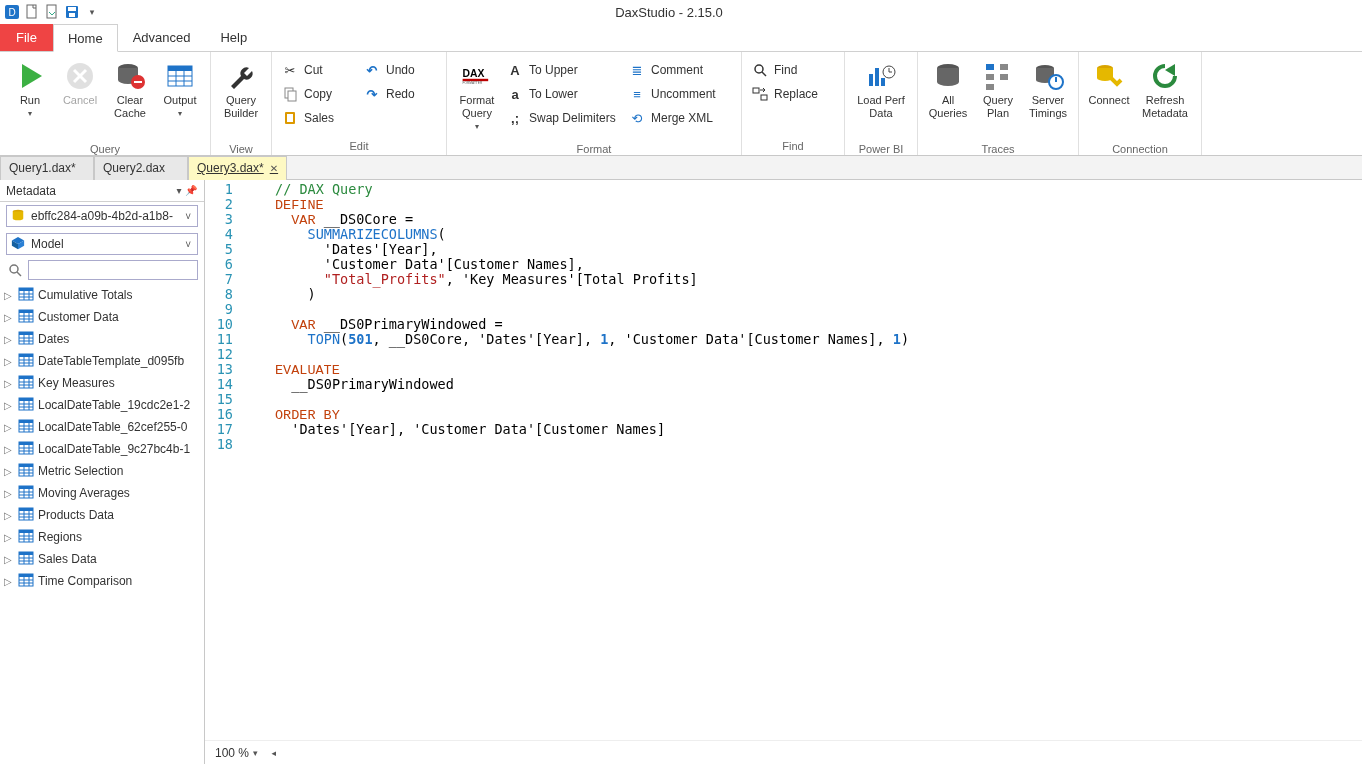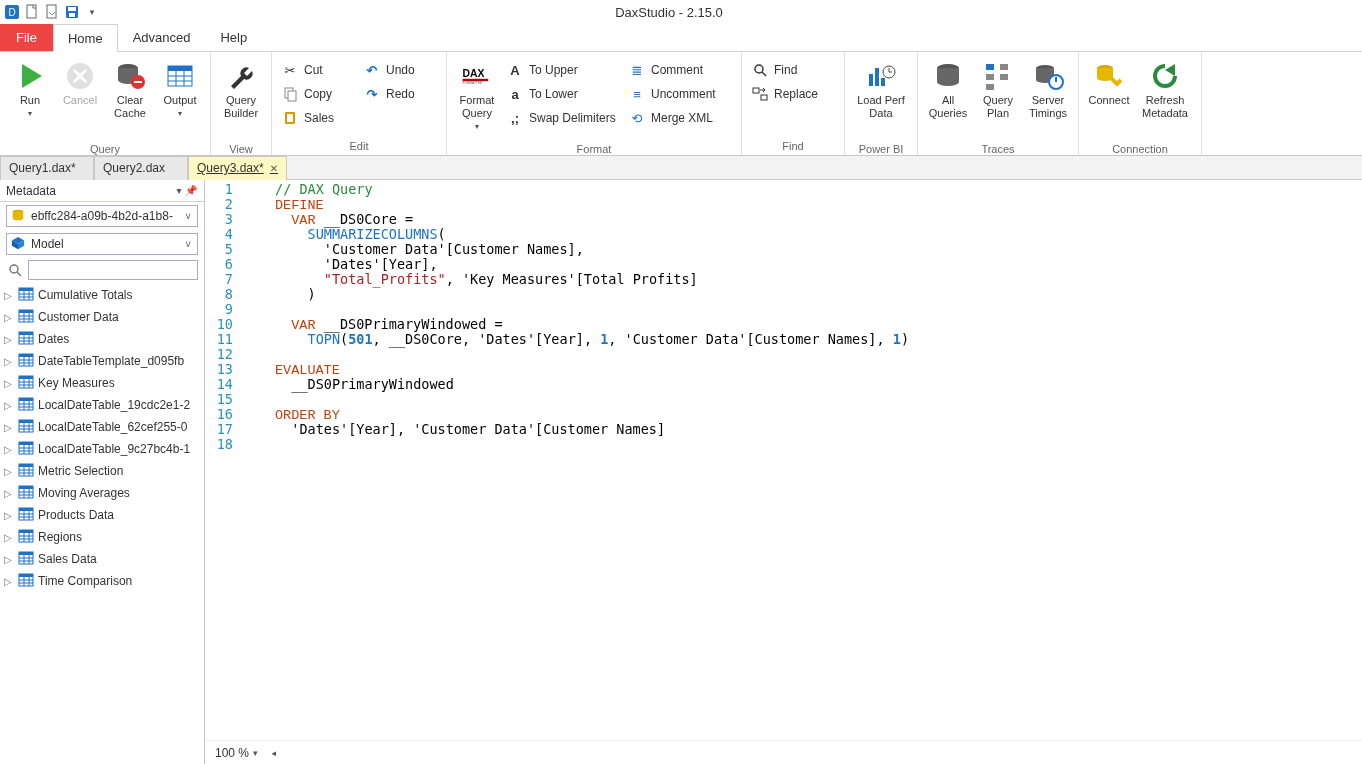"'Customer Data'[Customer Names]," div { order: before "'Dates'[Year]," -> after "'Dates'[Year]," }
